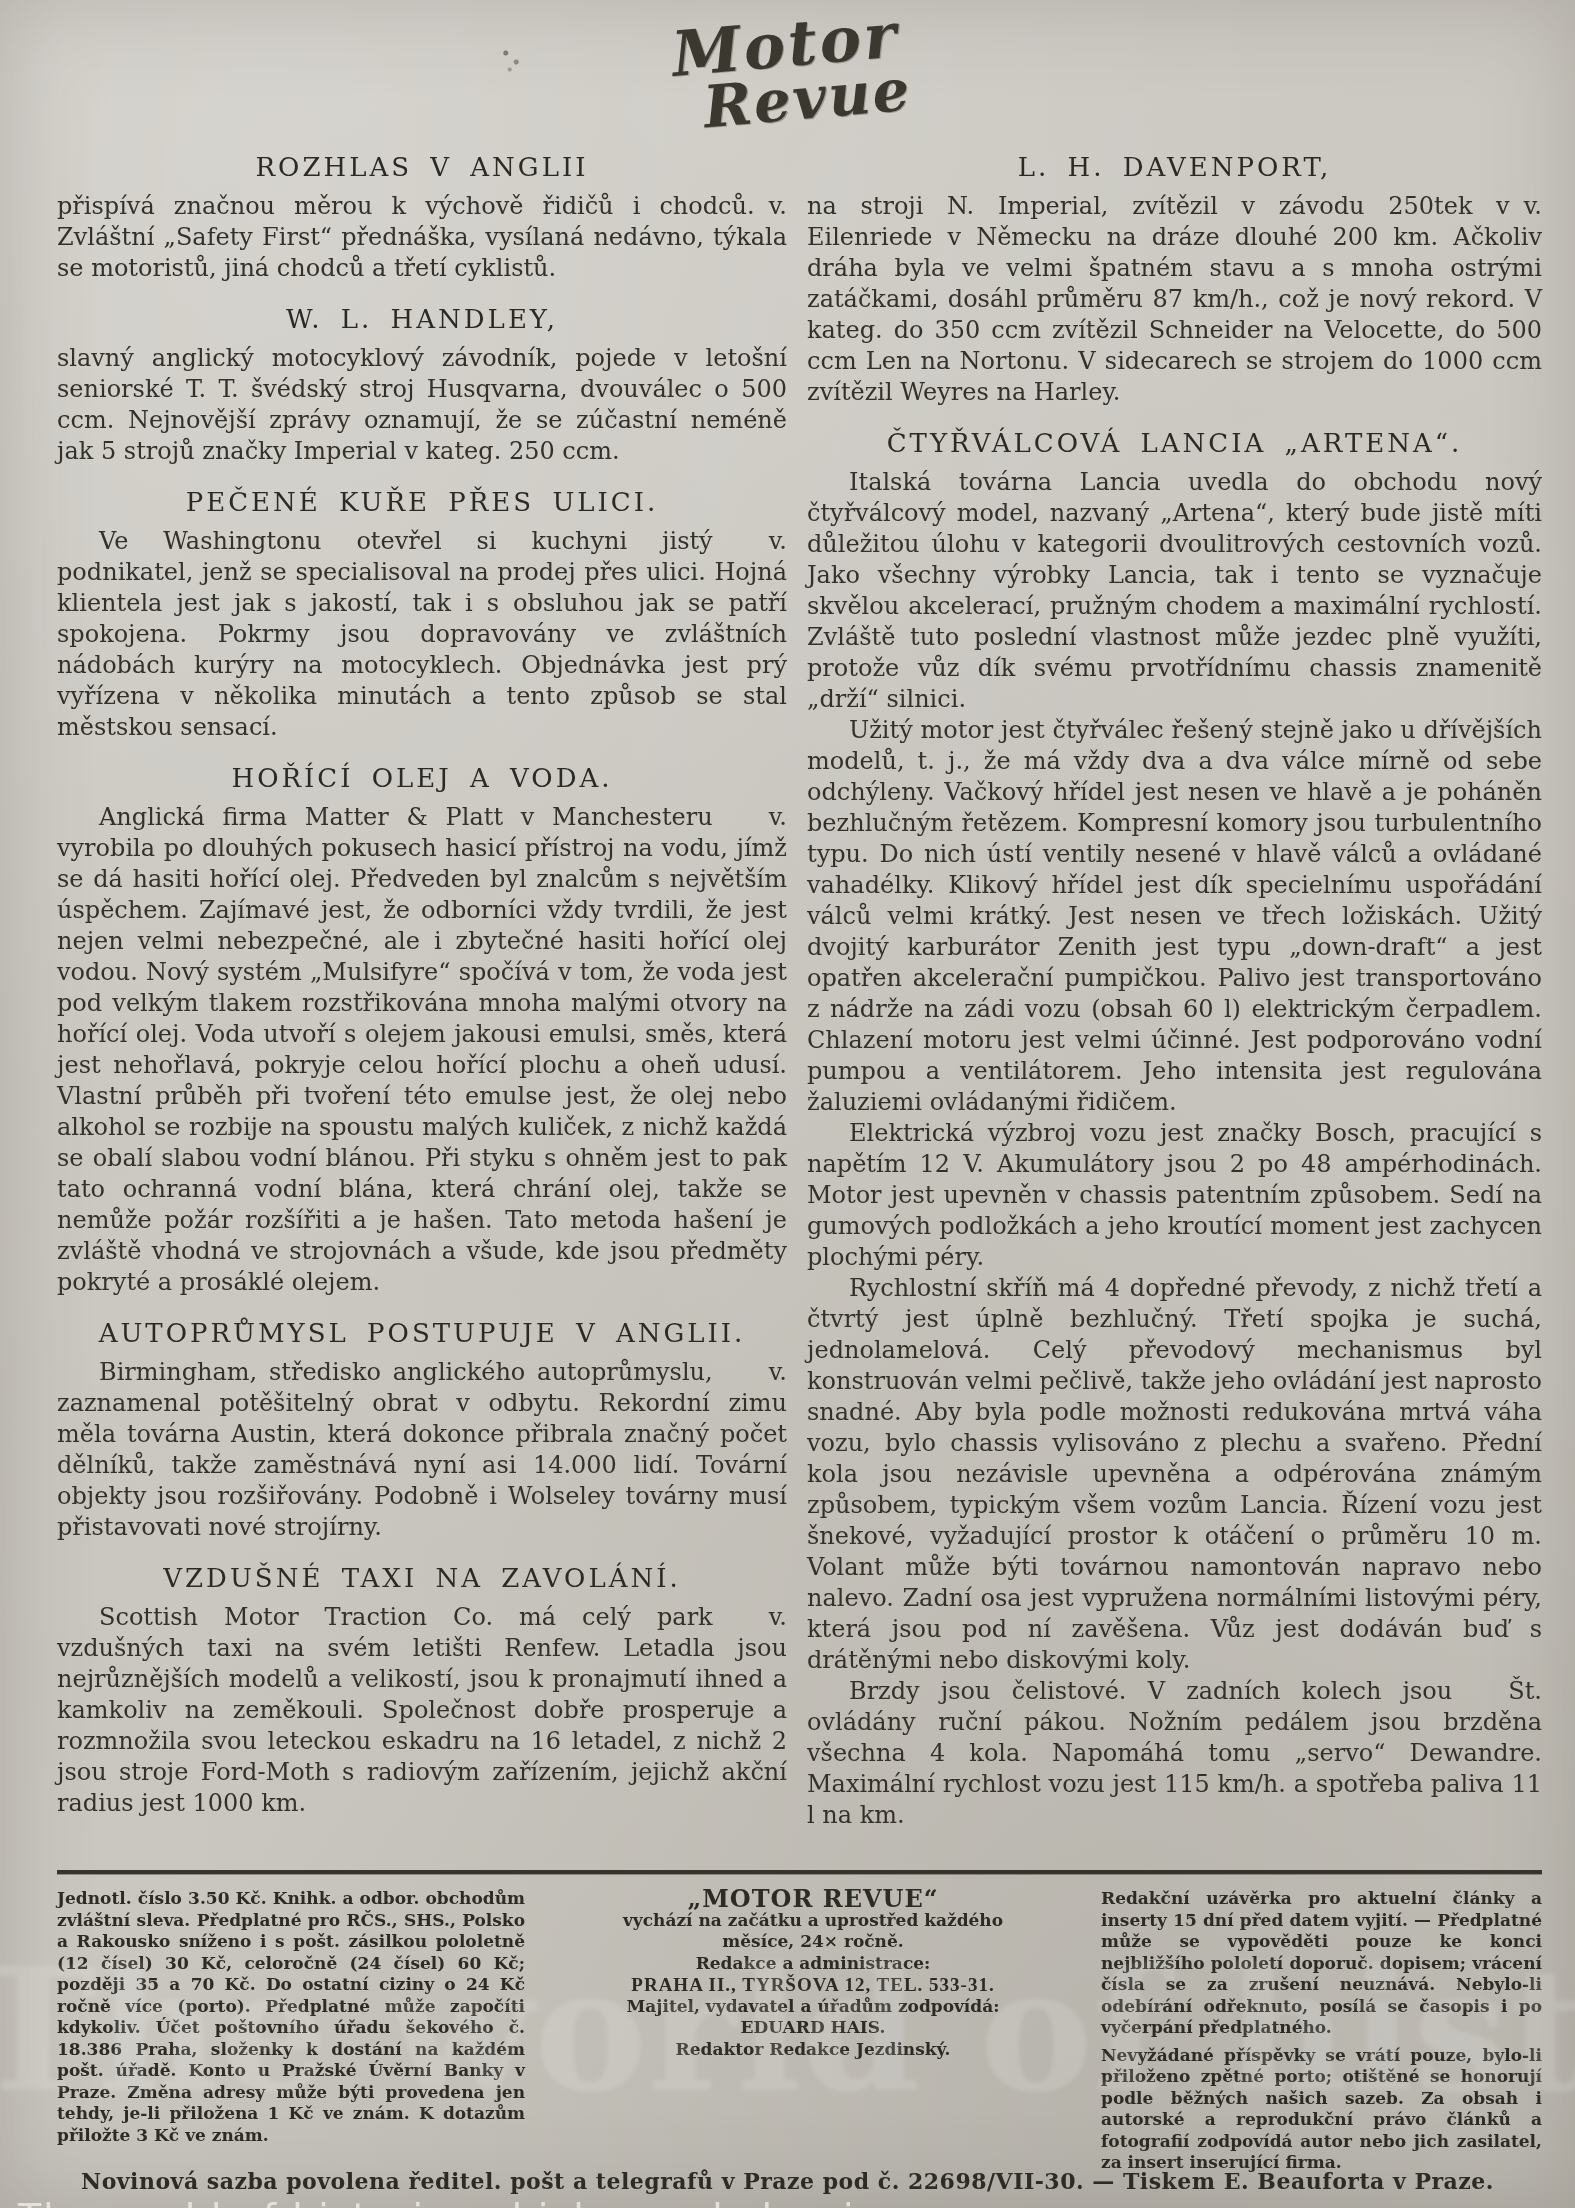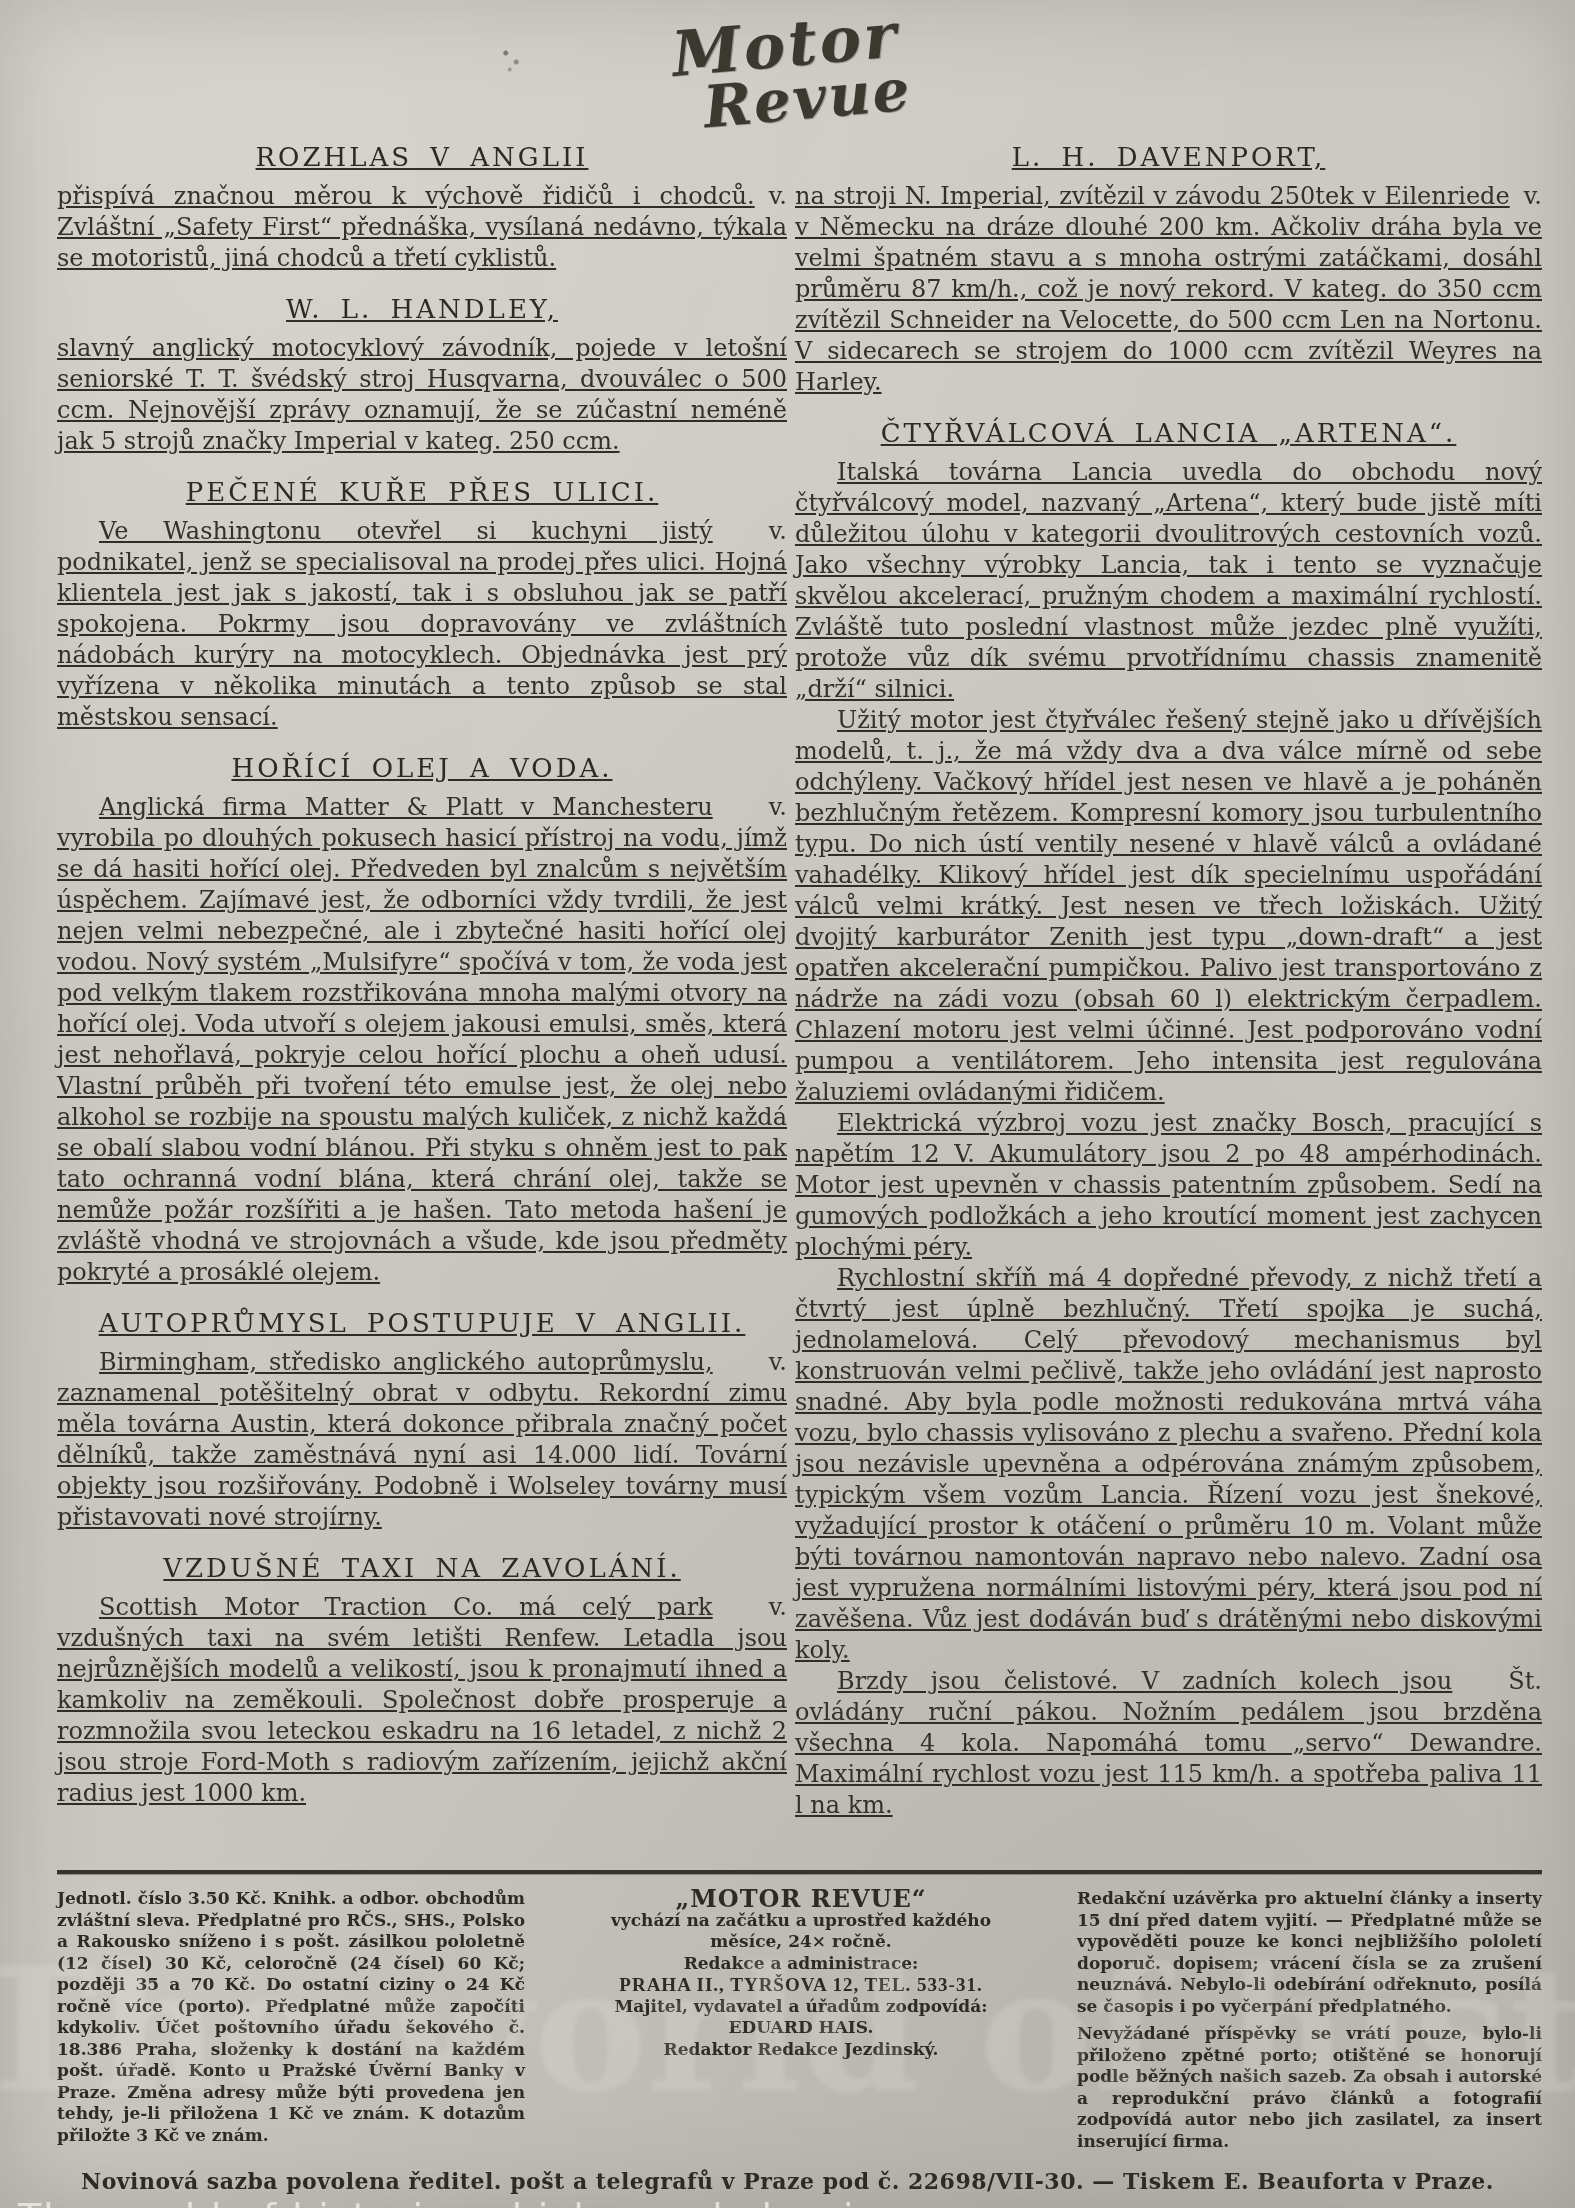"ROZHLAS V ANGLII" .columns { gap: 8px -> 20px; text-decoration: underline -> none; top: 142px -> 152px }
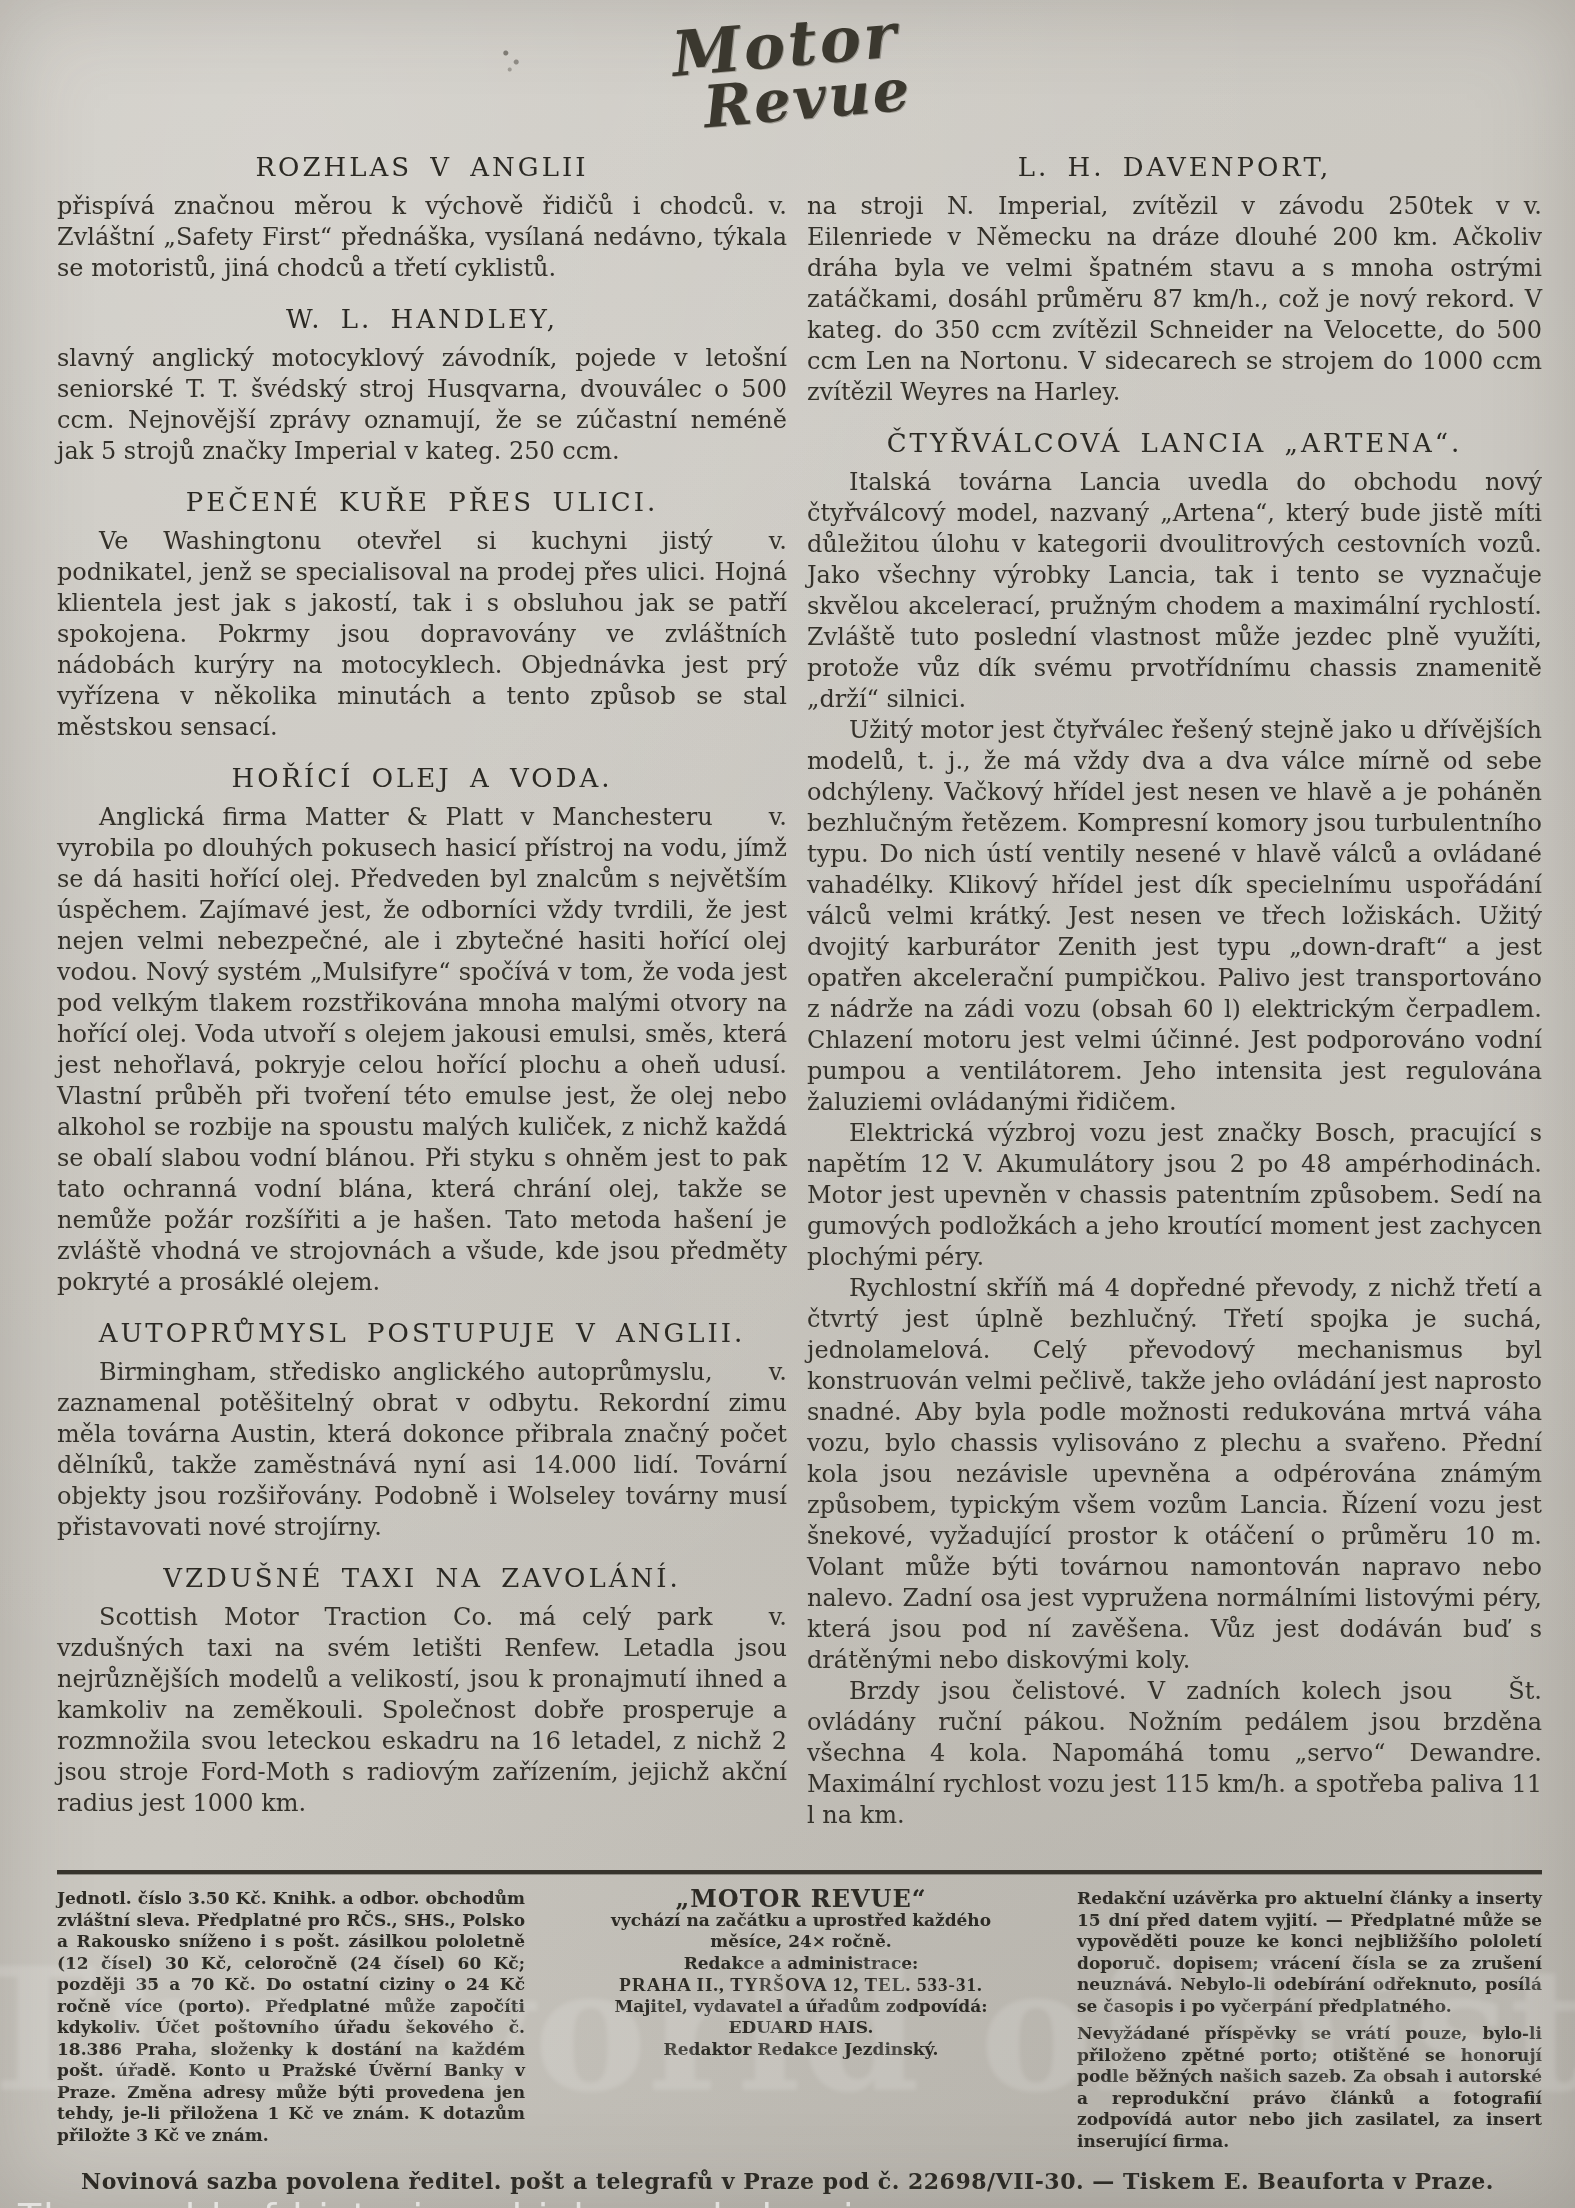"Jednotl. číslo 3.50 Kč. Knihk." .imprint { gap: 26px -> 38px }
